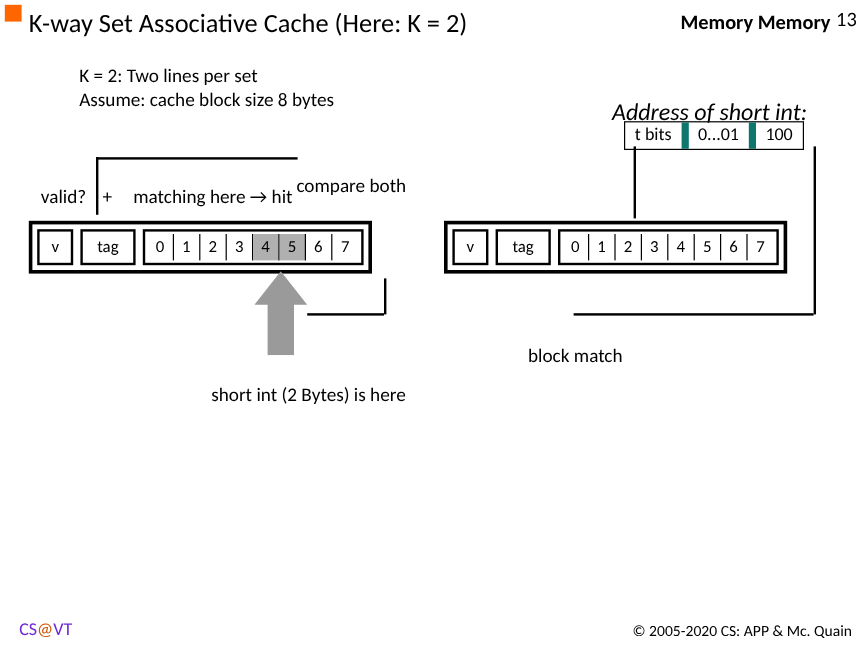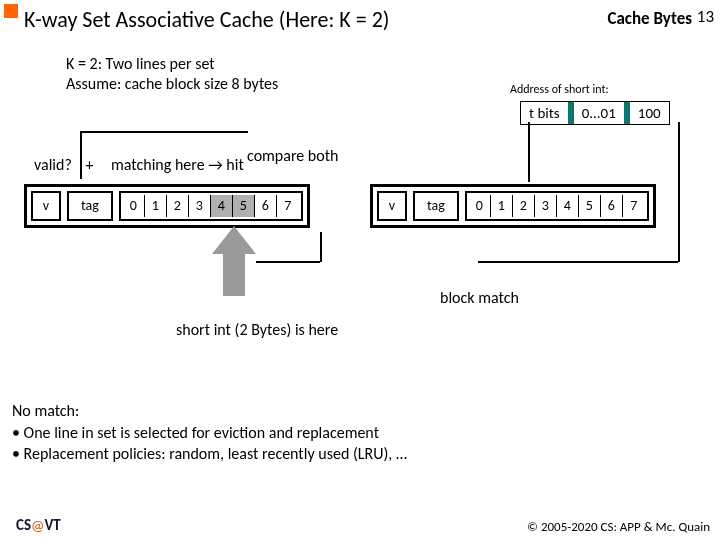"Cache Bytes" div.hdr-right { text: Cache Bytes -> Memory Memory }
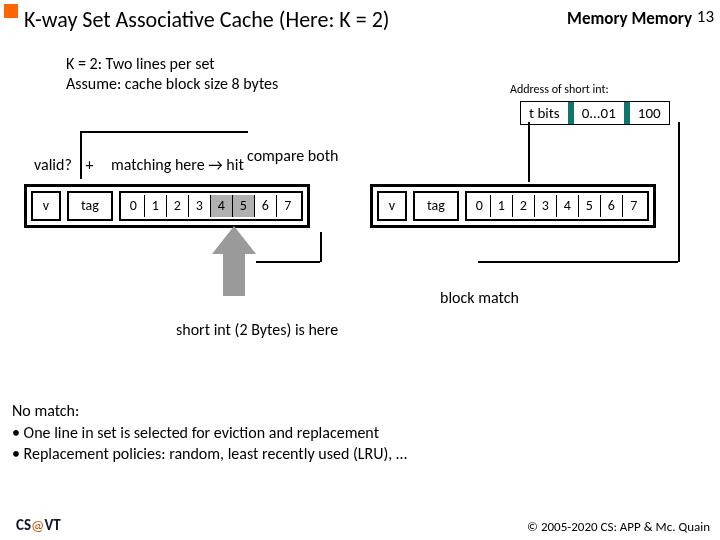"Address of short int:" .addr-label { font-size: 12px -> 20px; font-style: none -> italic }
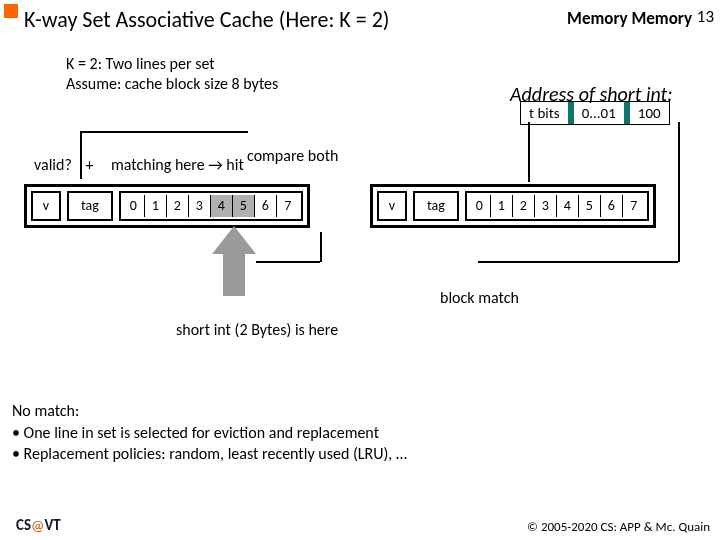"No match:" div.nomatch { html: <div> <div>No match:</div> <div>• One line in set is selected for eviction and replacement</div> <div>• Replacement policies: random, least recently used (LRU), …</div> </div> -> none }
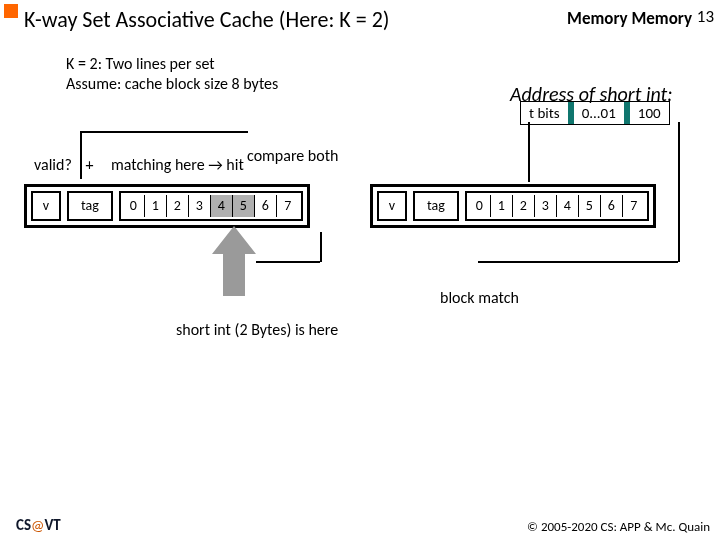"CS" .maroon { color: #0f172a -> #6d28d9; font-weight: 700 -> 400 }
